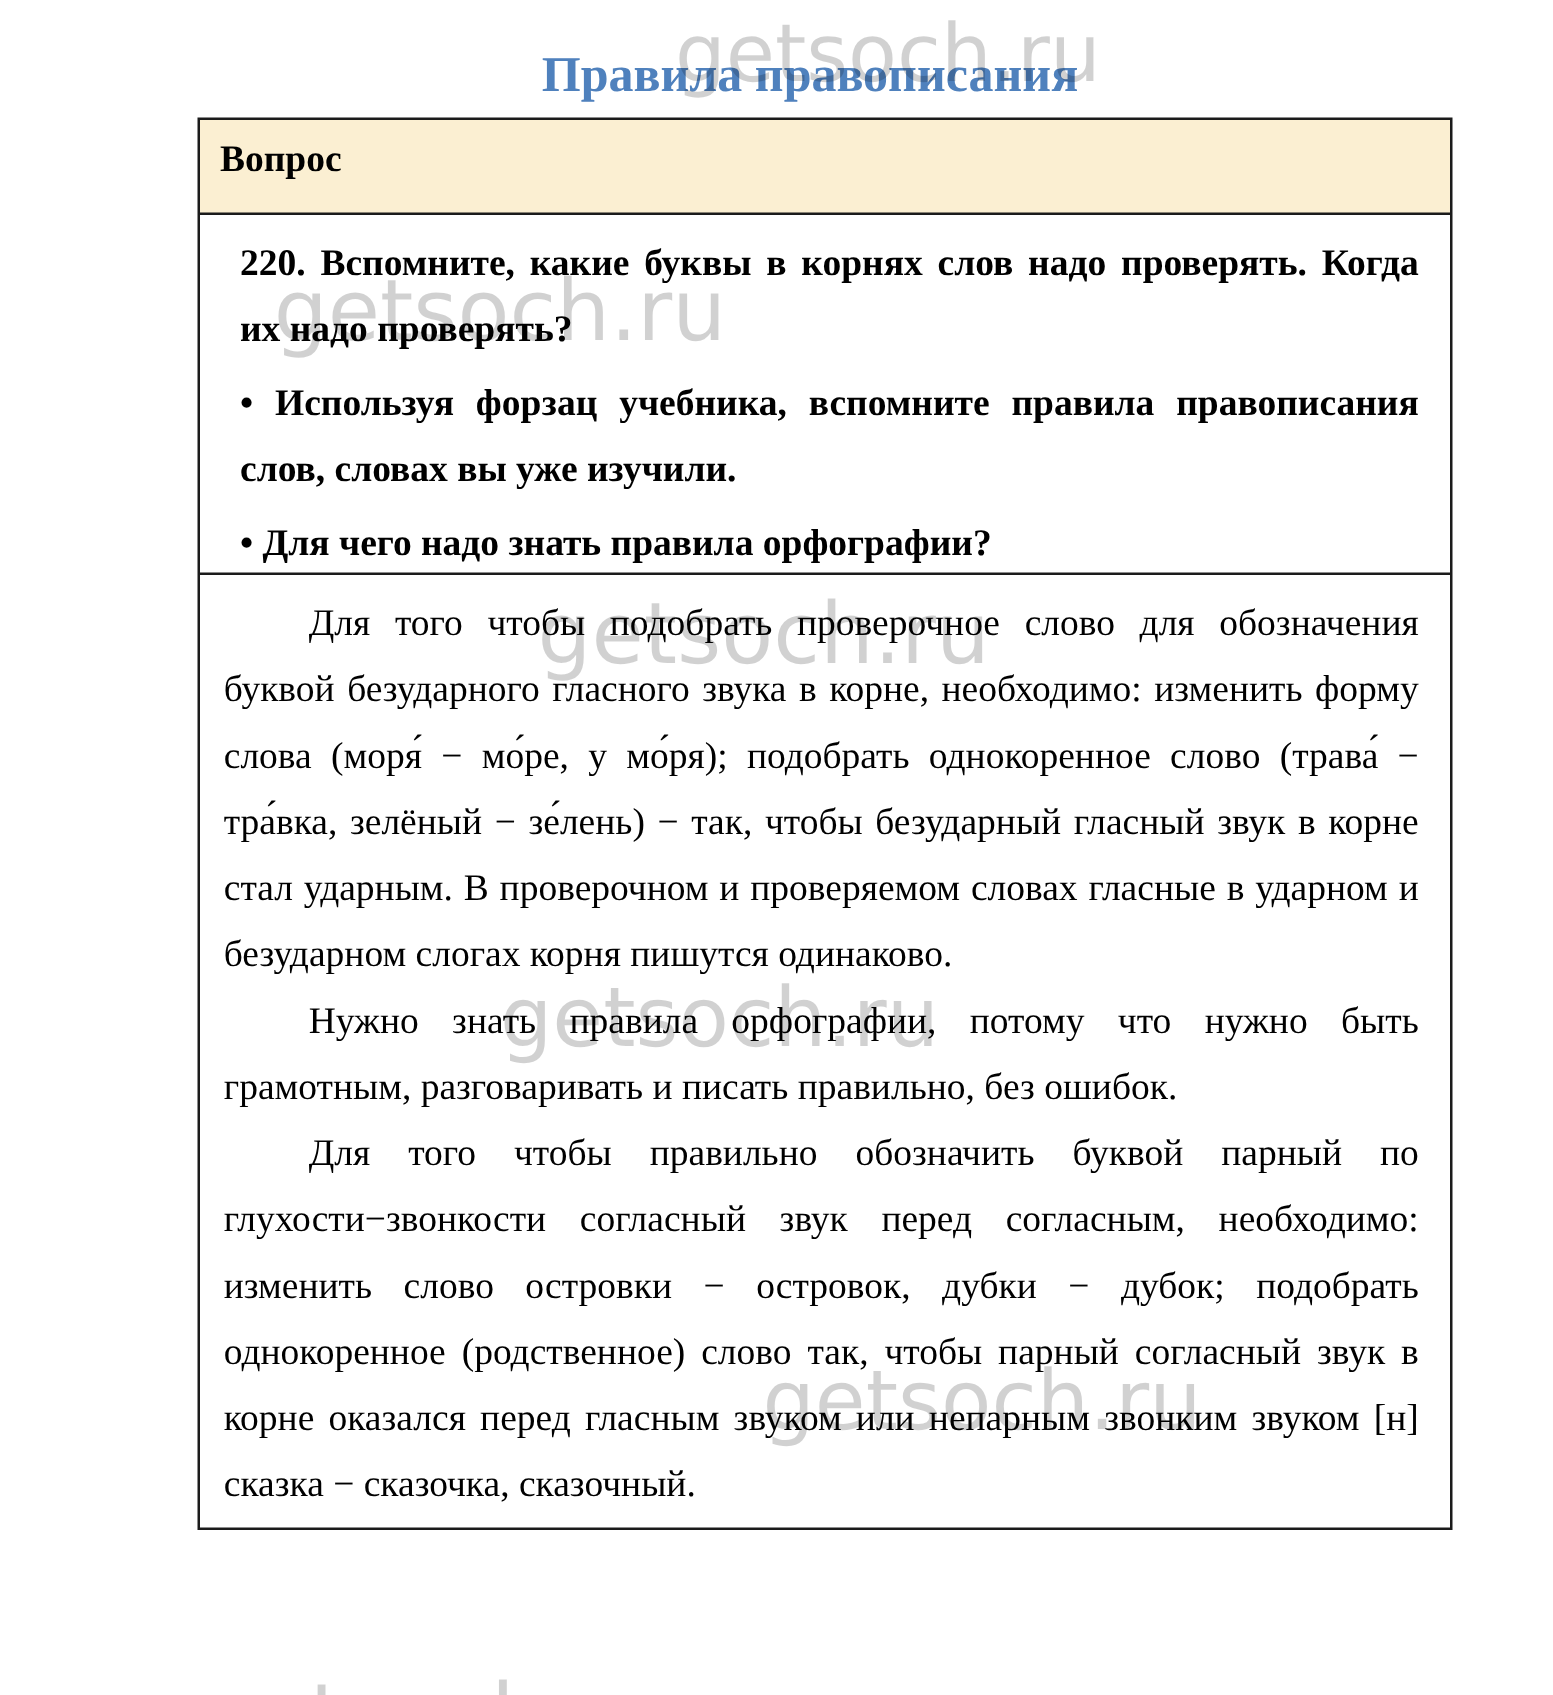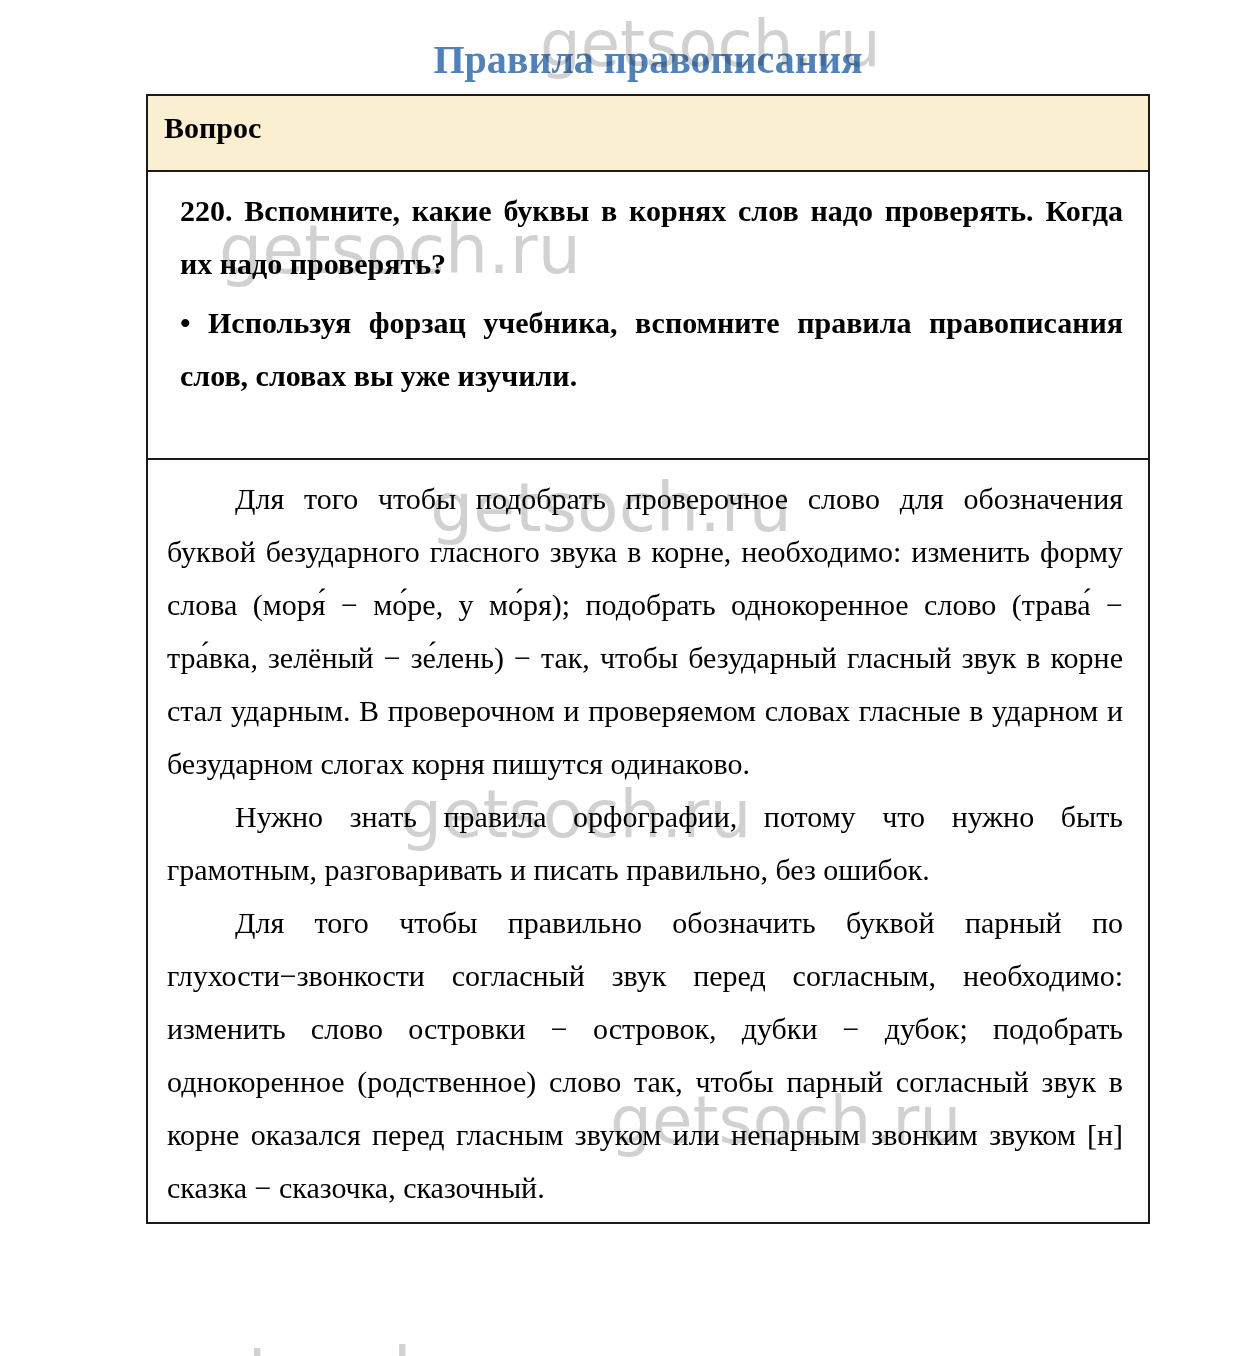"Вопрос" .qa-table { left: 146px -> 158px }
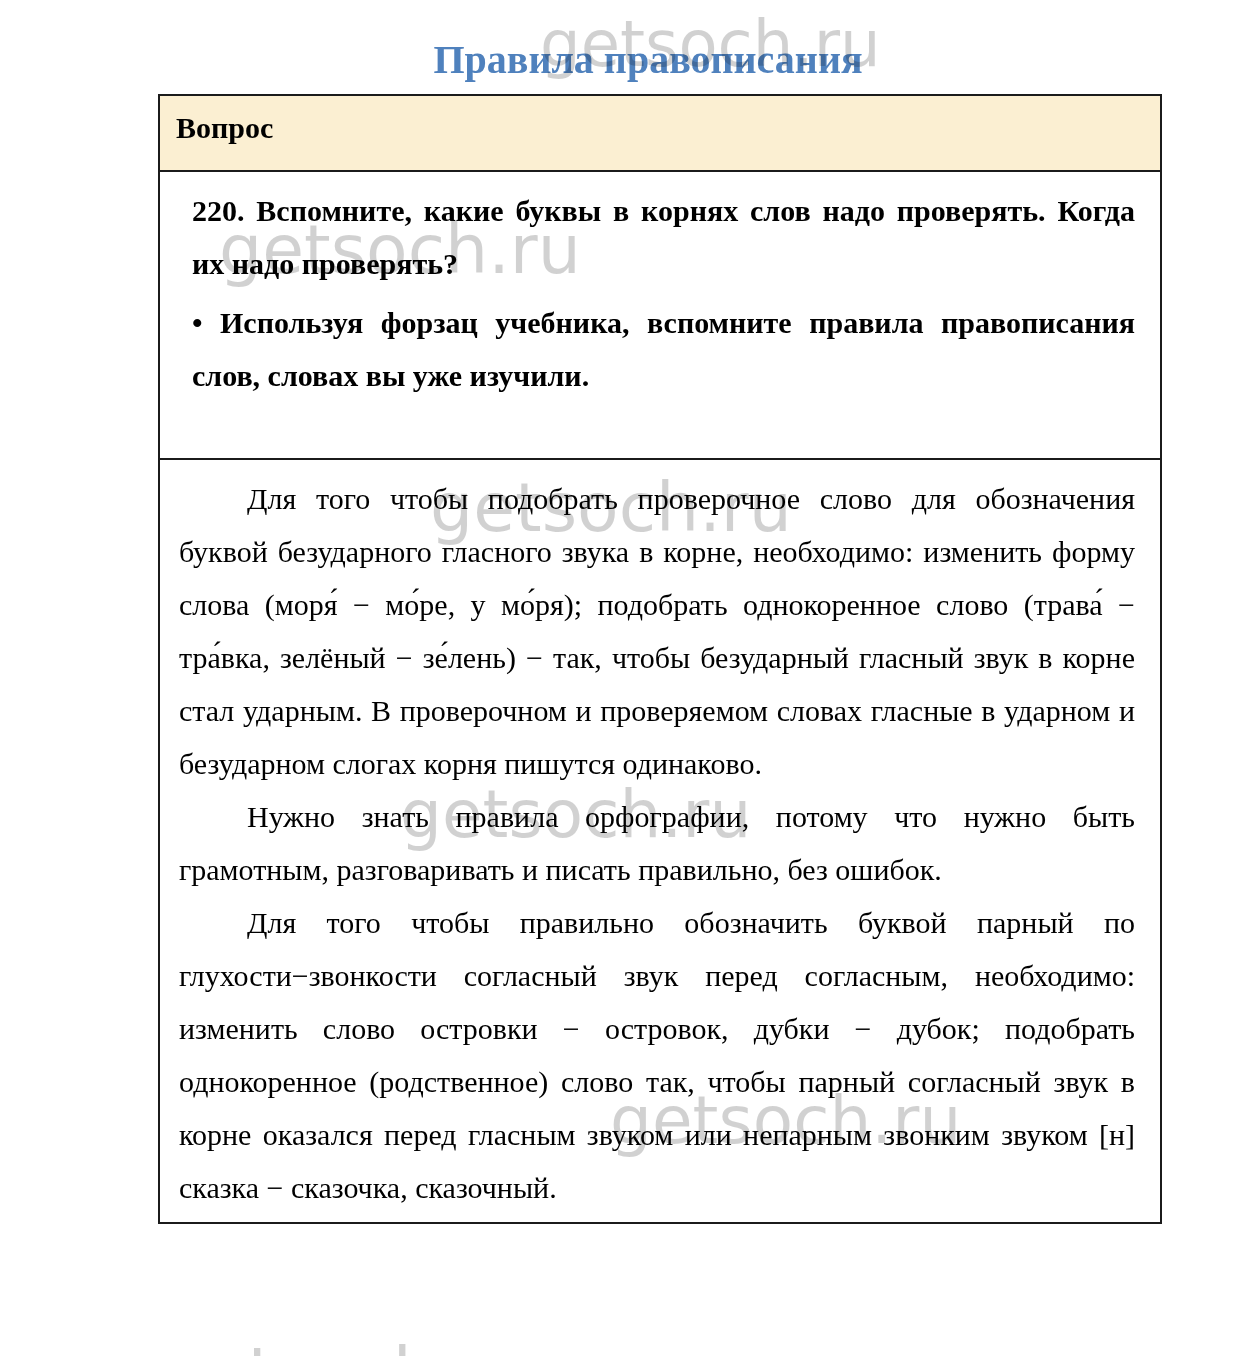"• Для чего надо знать" p.raise { html: none -> <p>• Для чего надо знать правила орфографии?</p> }
